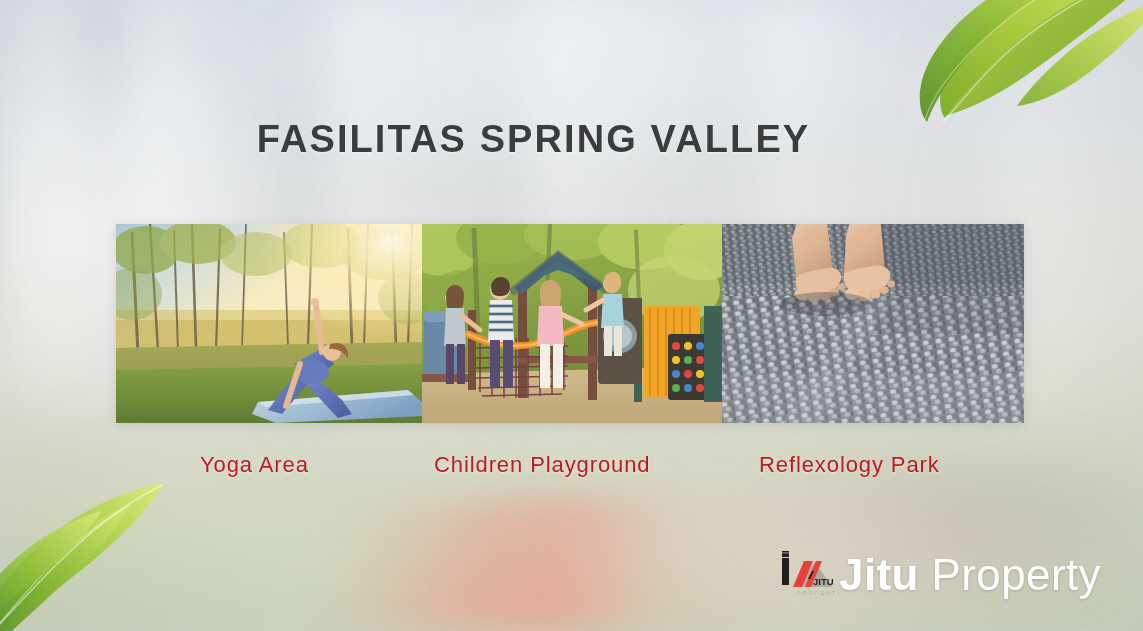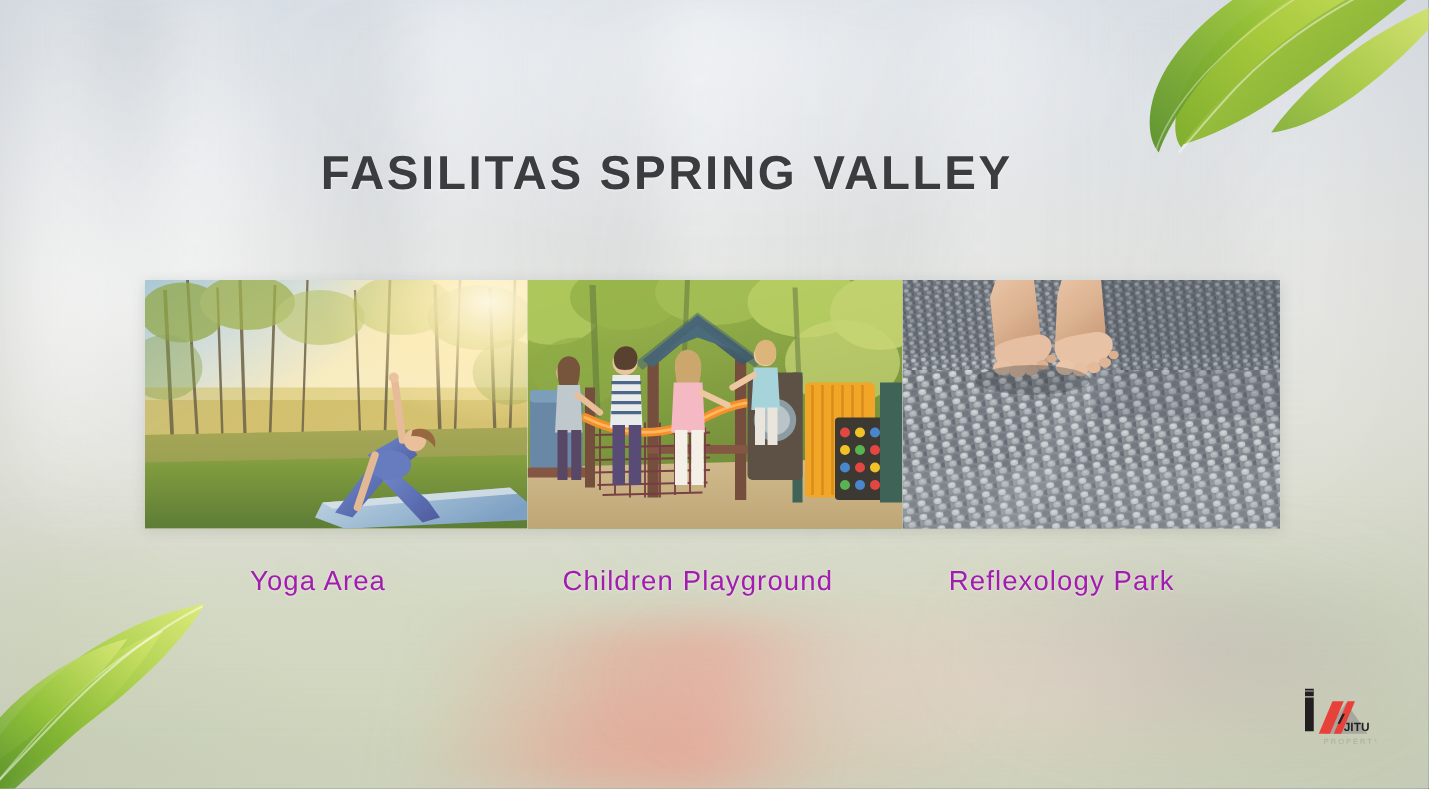"Yoga Area" .caption { color: #a21caf -> #b91c1c }
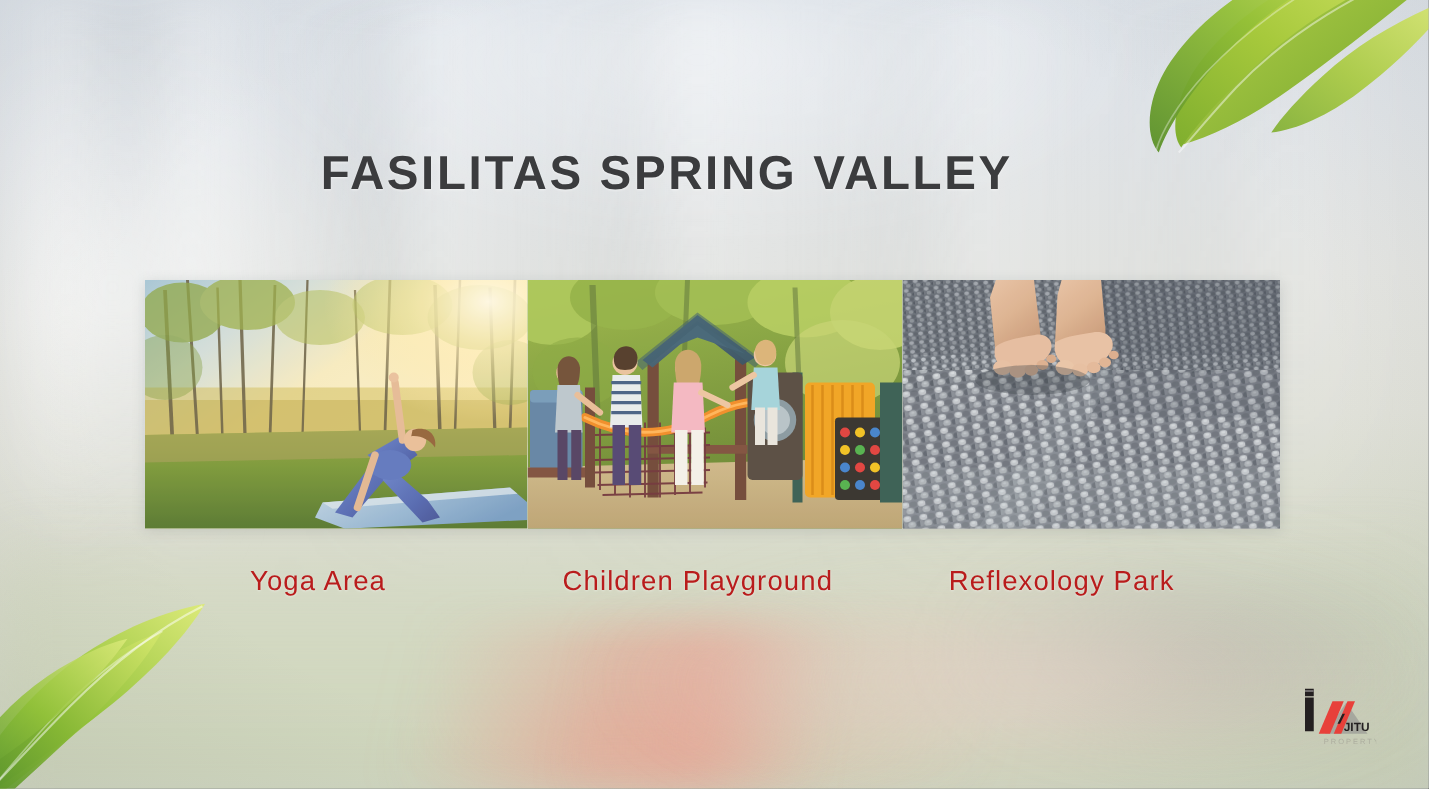"Children Playground" .caption.c2 { margin-left: 16px -> none }
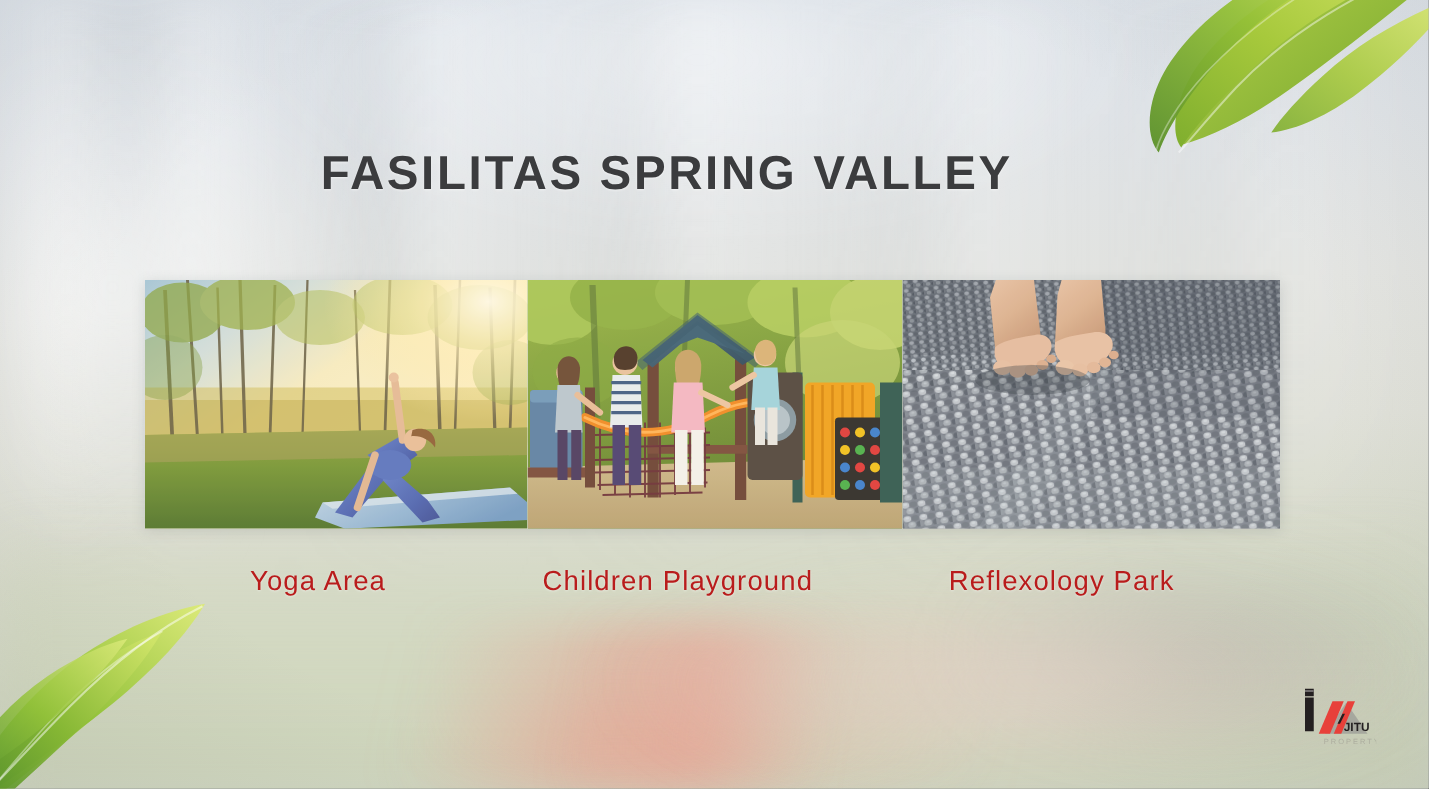"Jitu Property" div.brand-text { html: none -> <div> <span>Jitu</span><span> Property</span> </div> }
